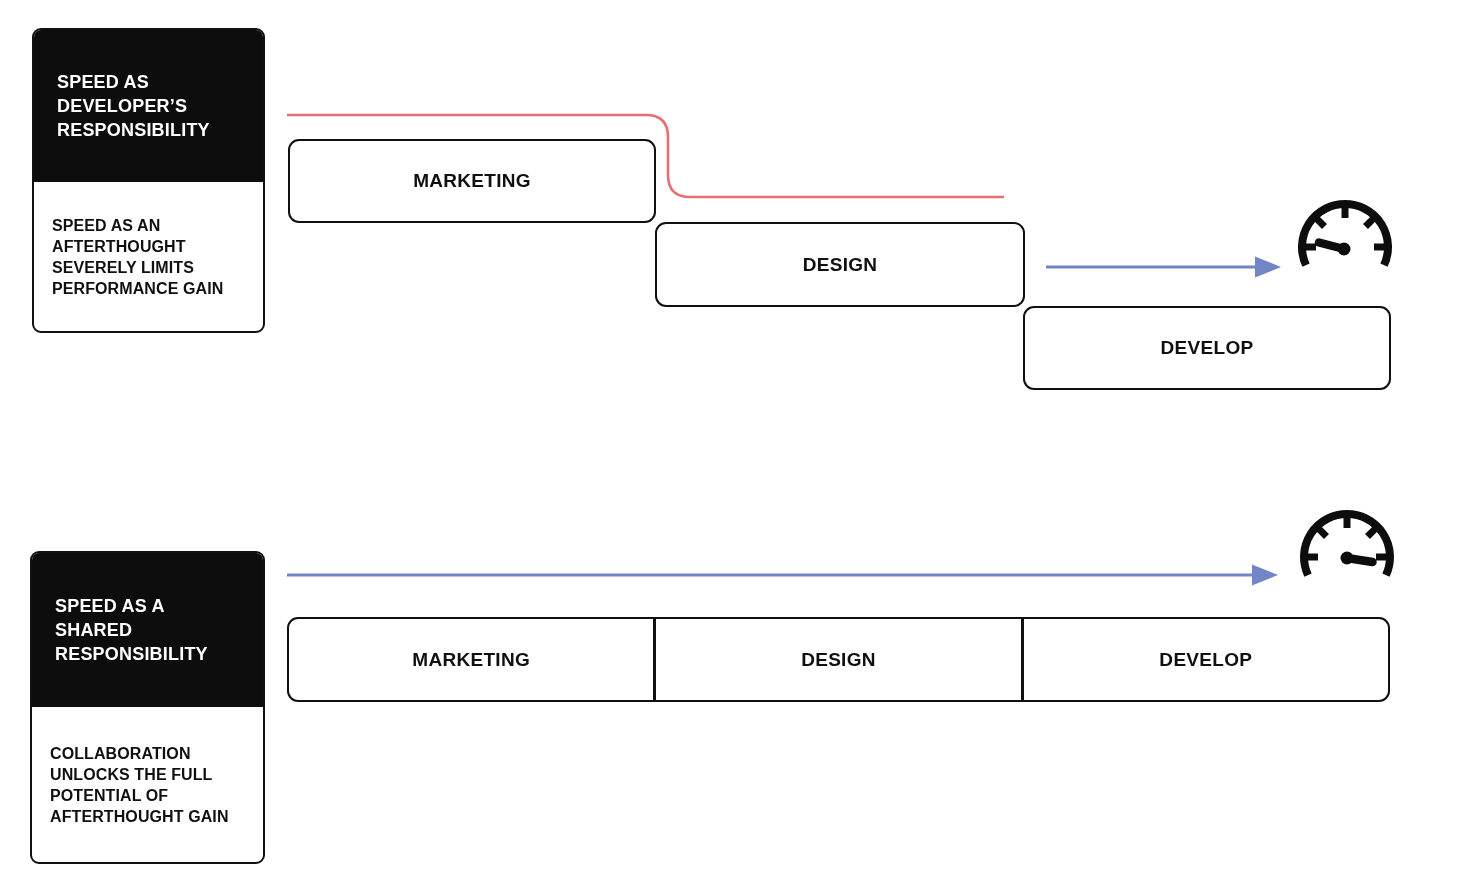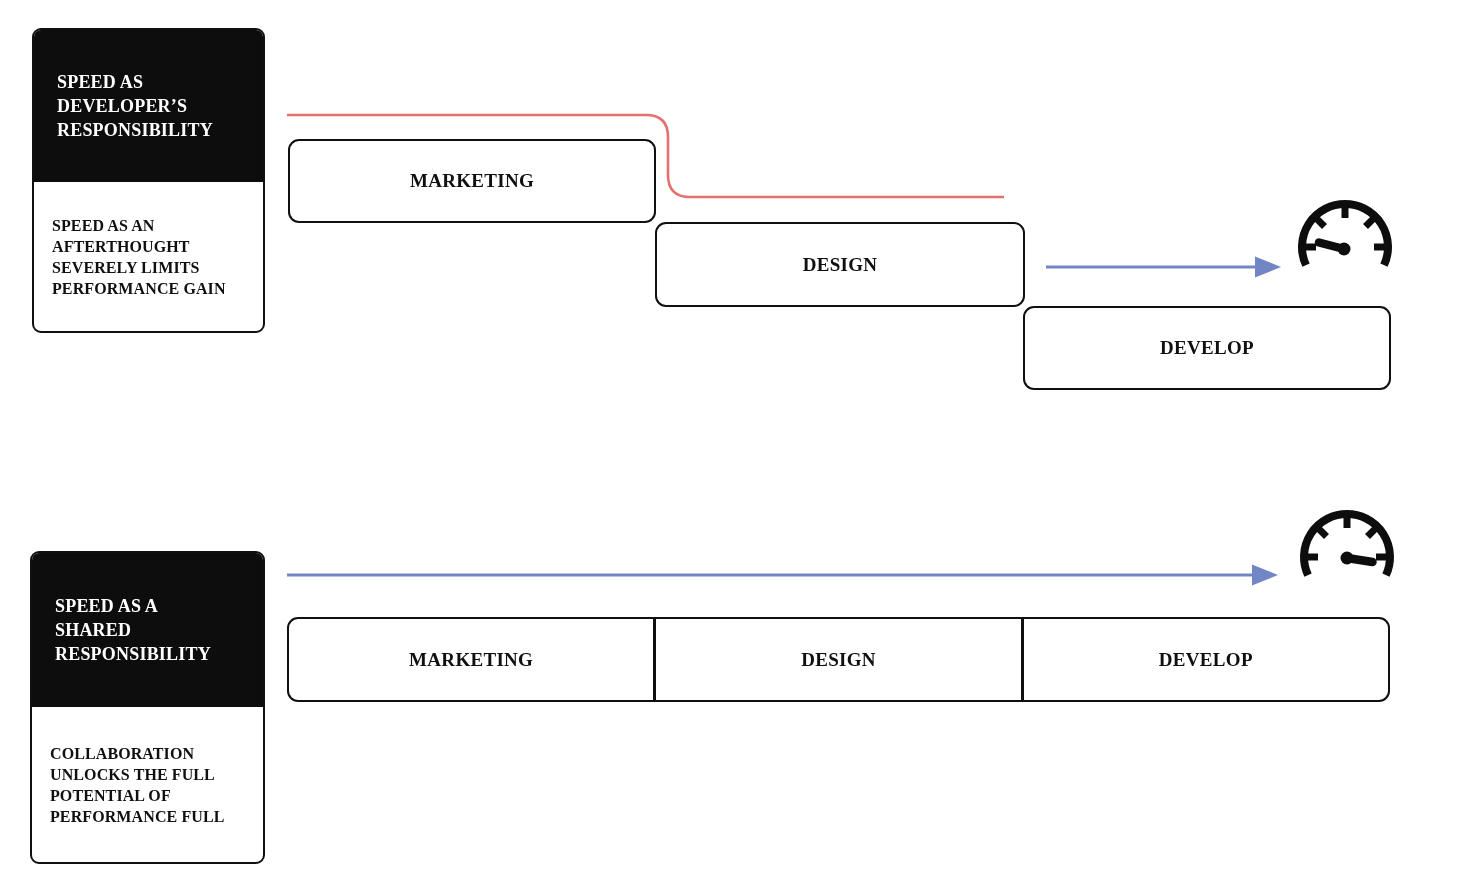"SPEED AS" .canvas { font-family: Liberation Serif, serif -> Liberation Sans, sans-serif }
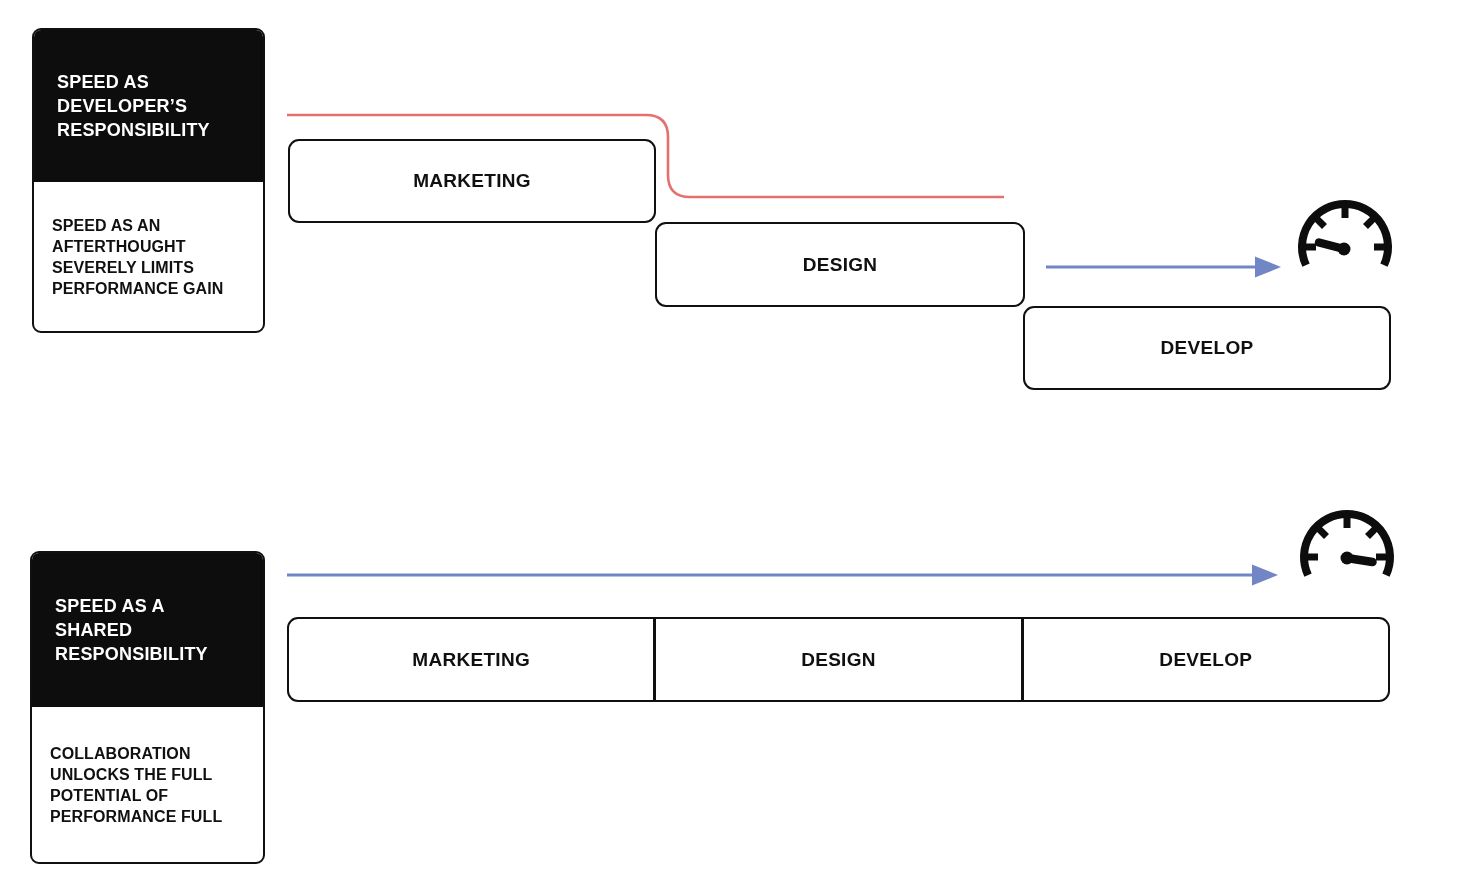"COLLABORATION" div.card-body { text: PERFORMANCE FULL -> AFTERTHOUGHT GAIN }
